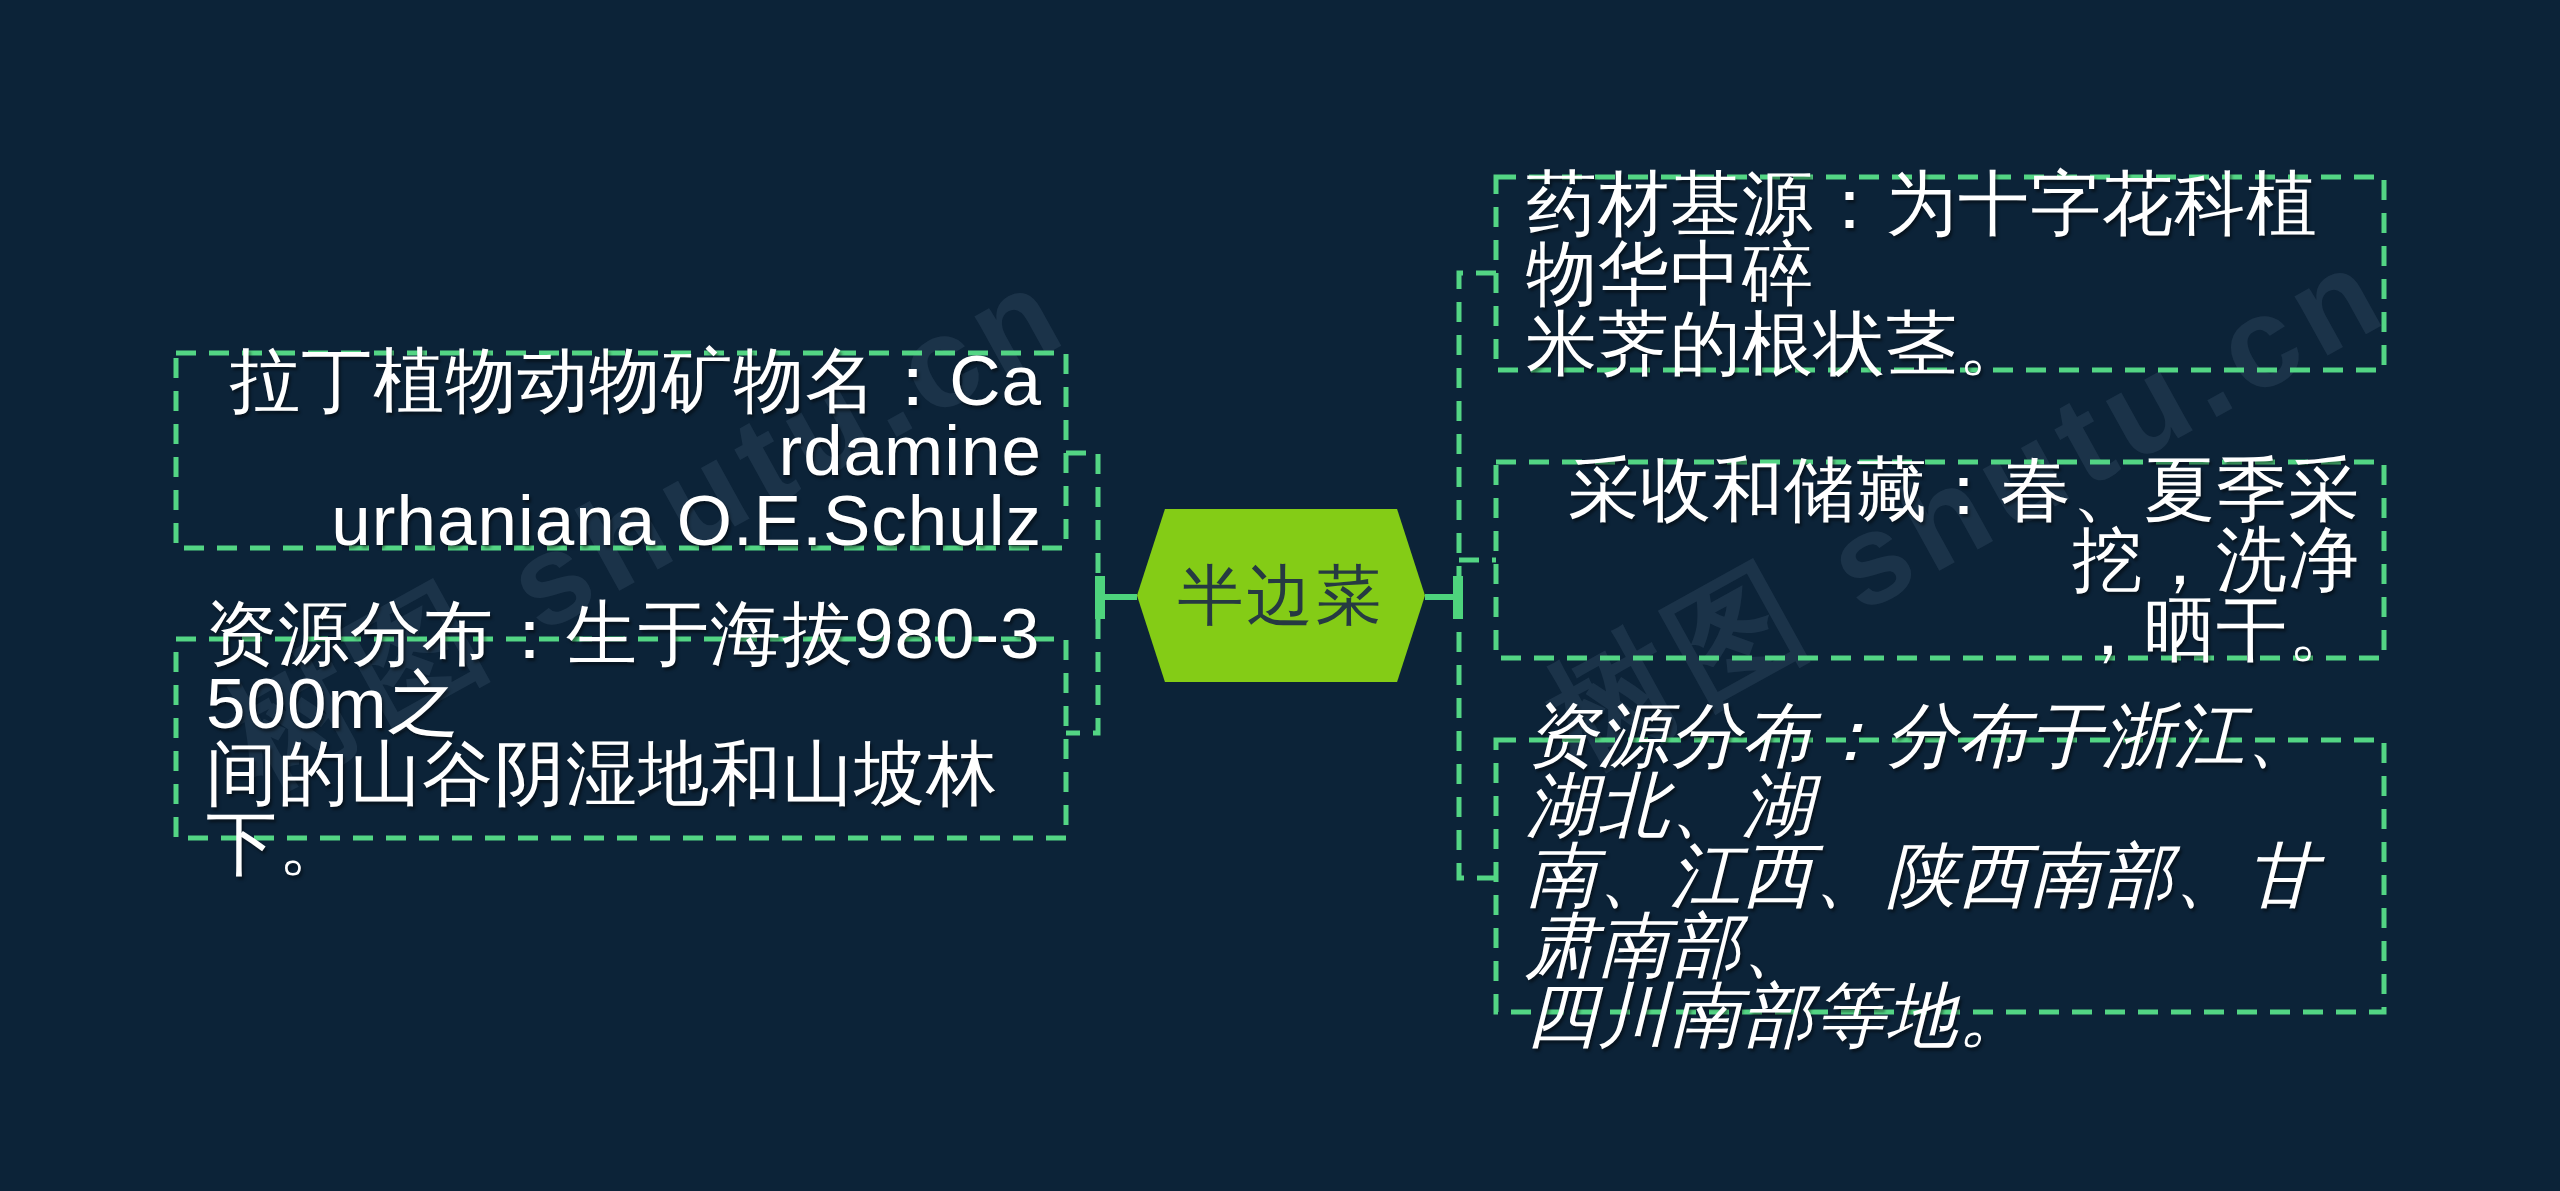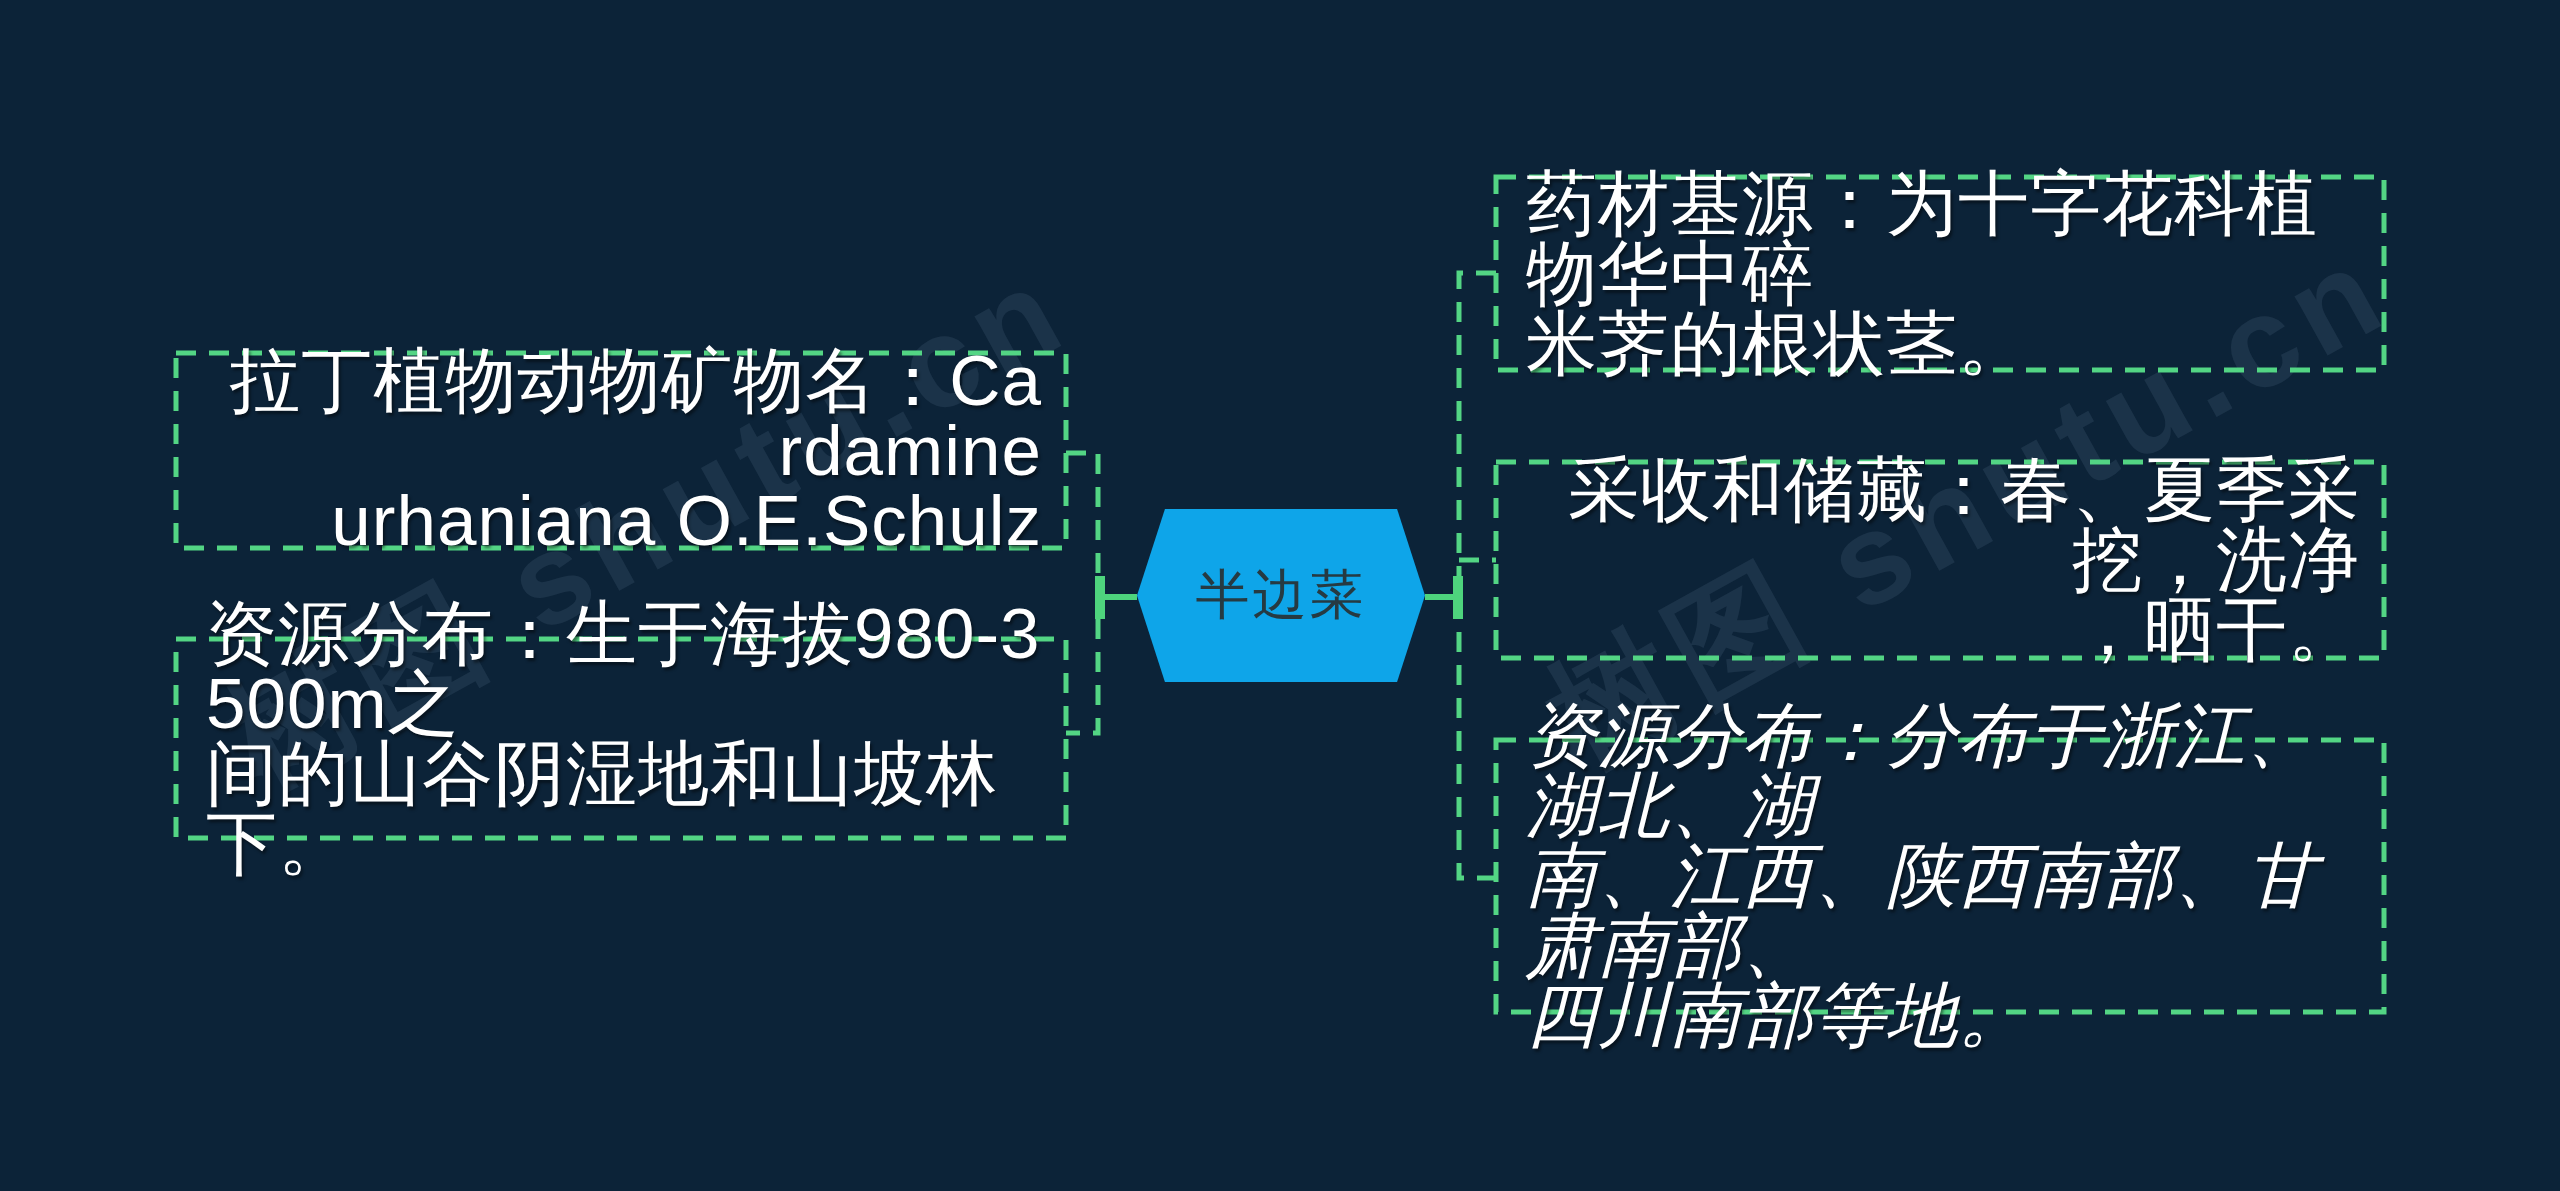"半边菜" .root-node { background: #0ea5e9 -> #84cc16; font-size: 54px -> 66px }
